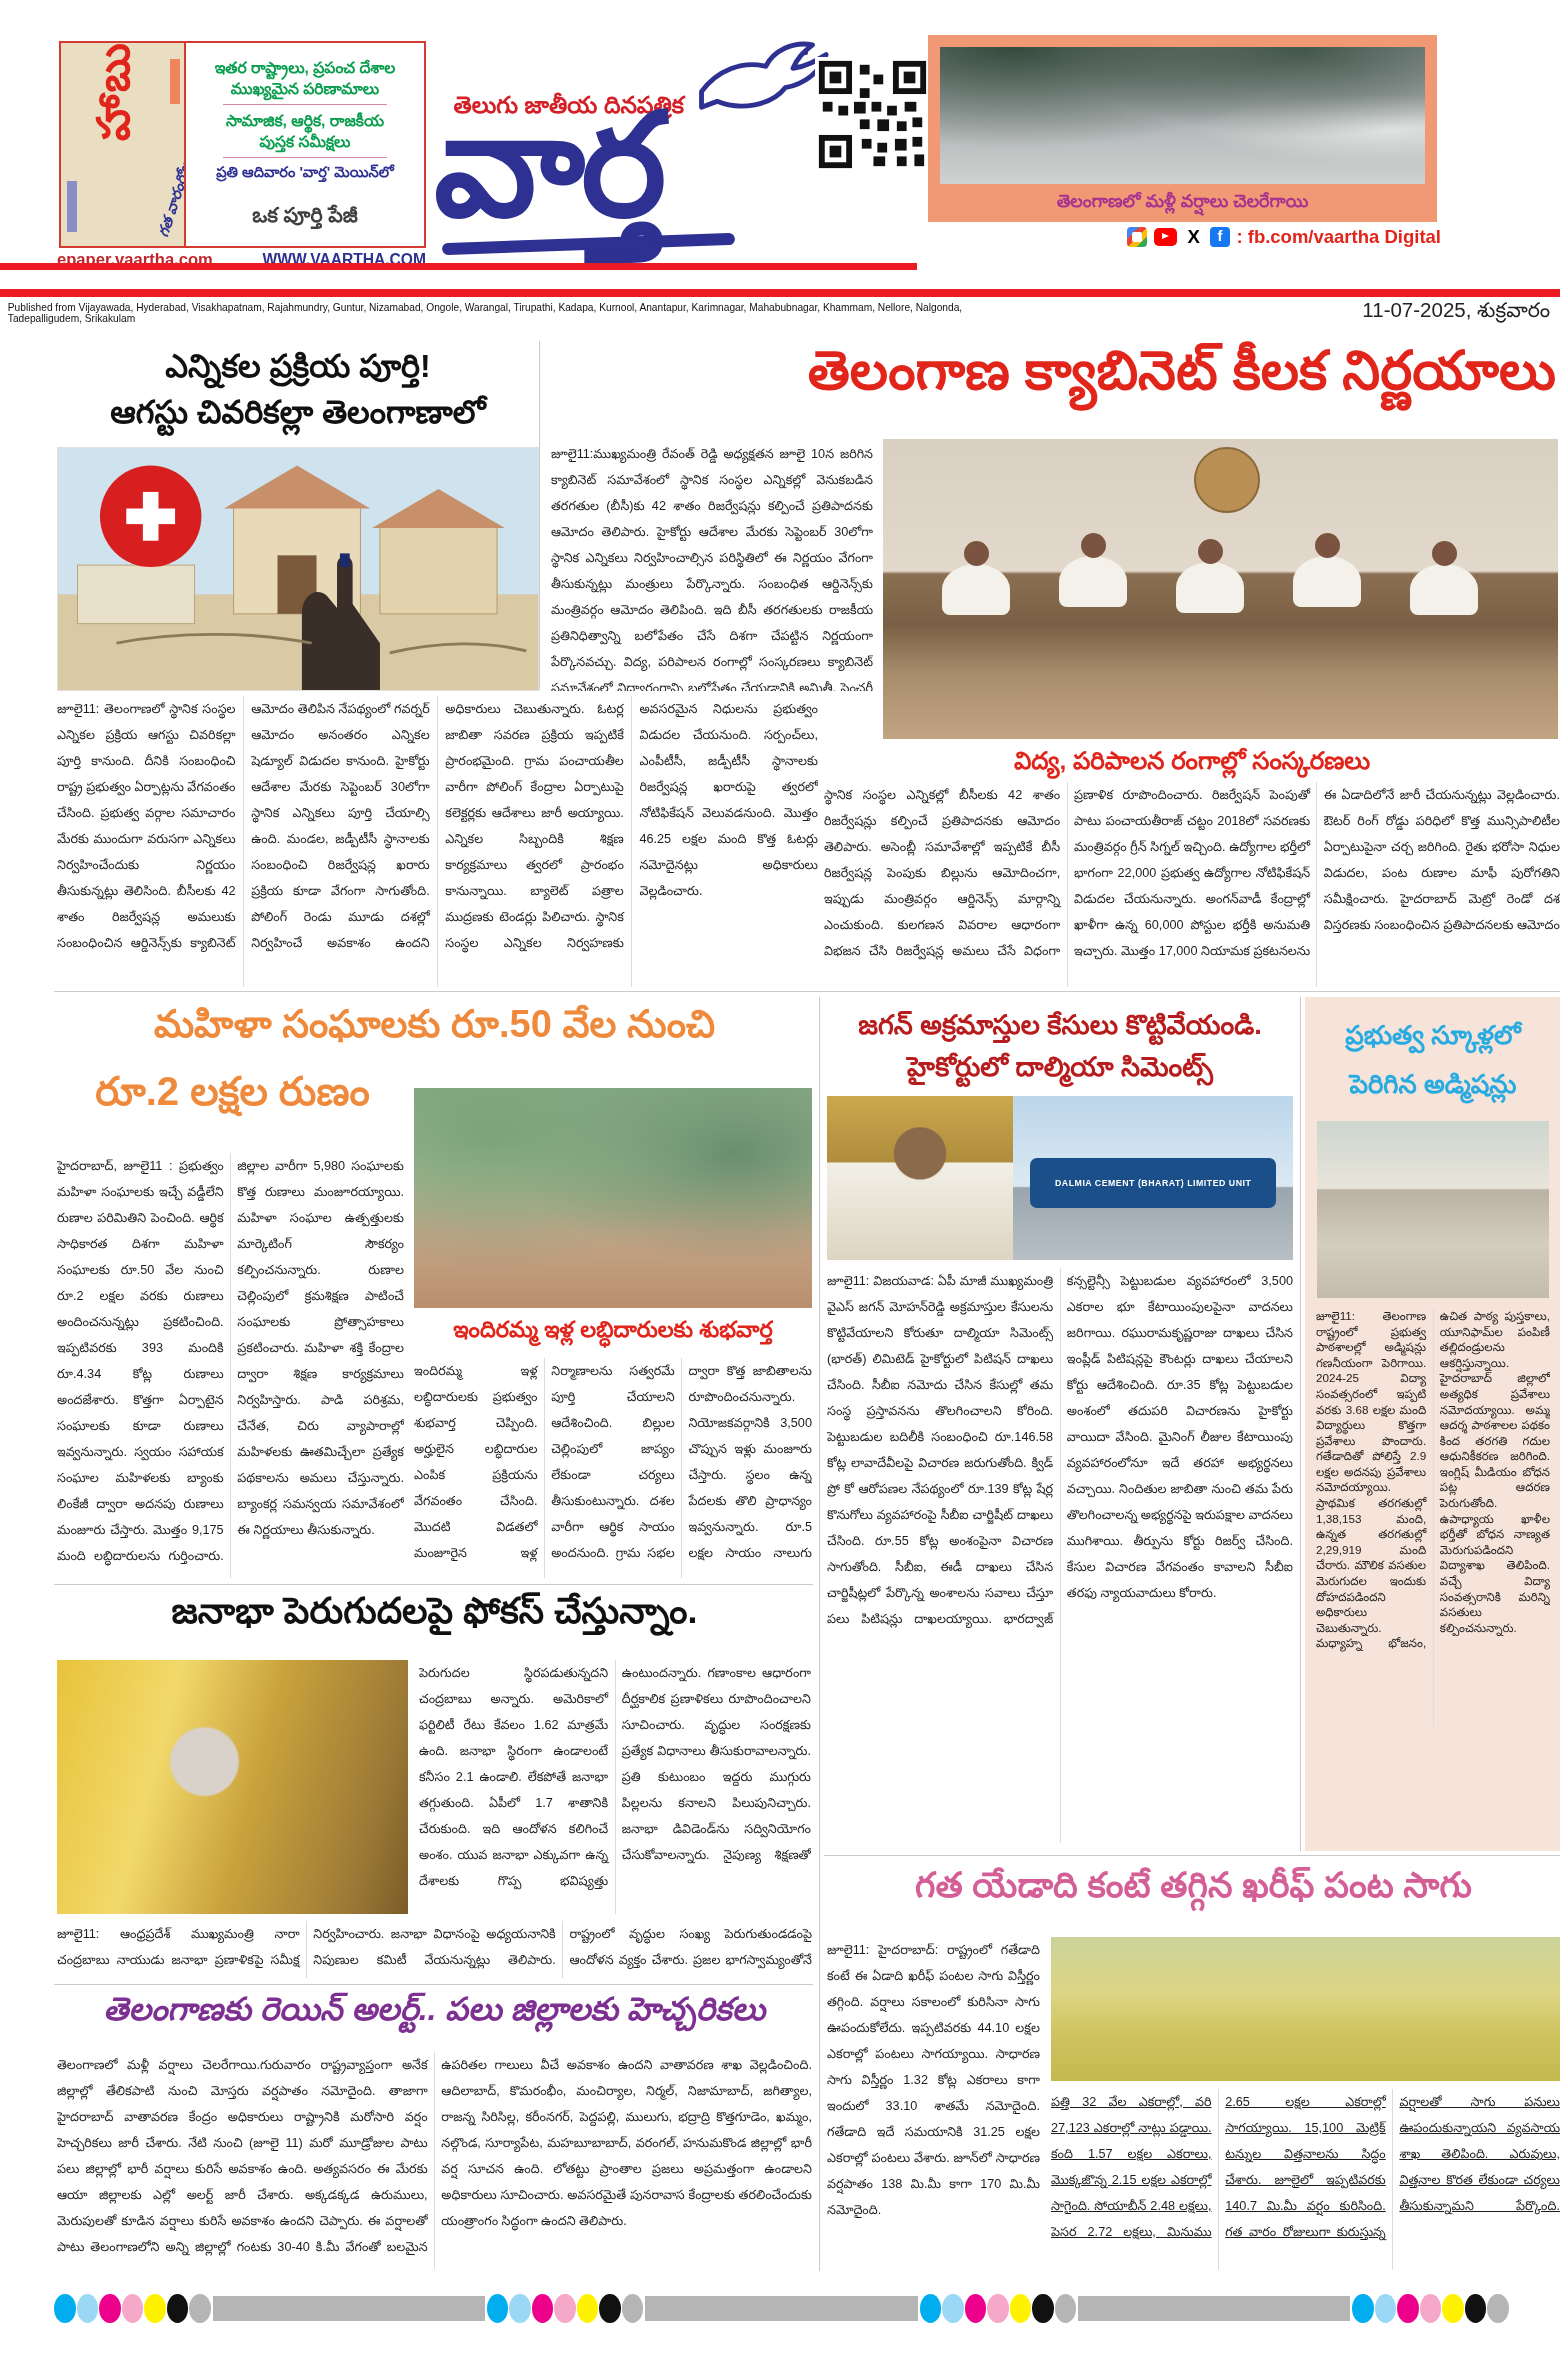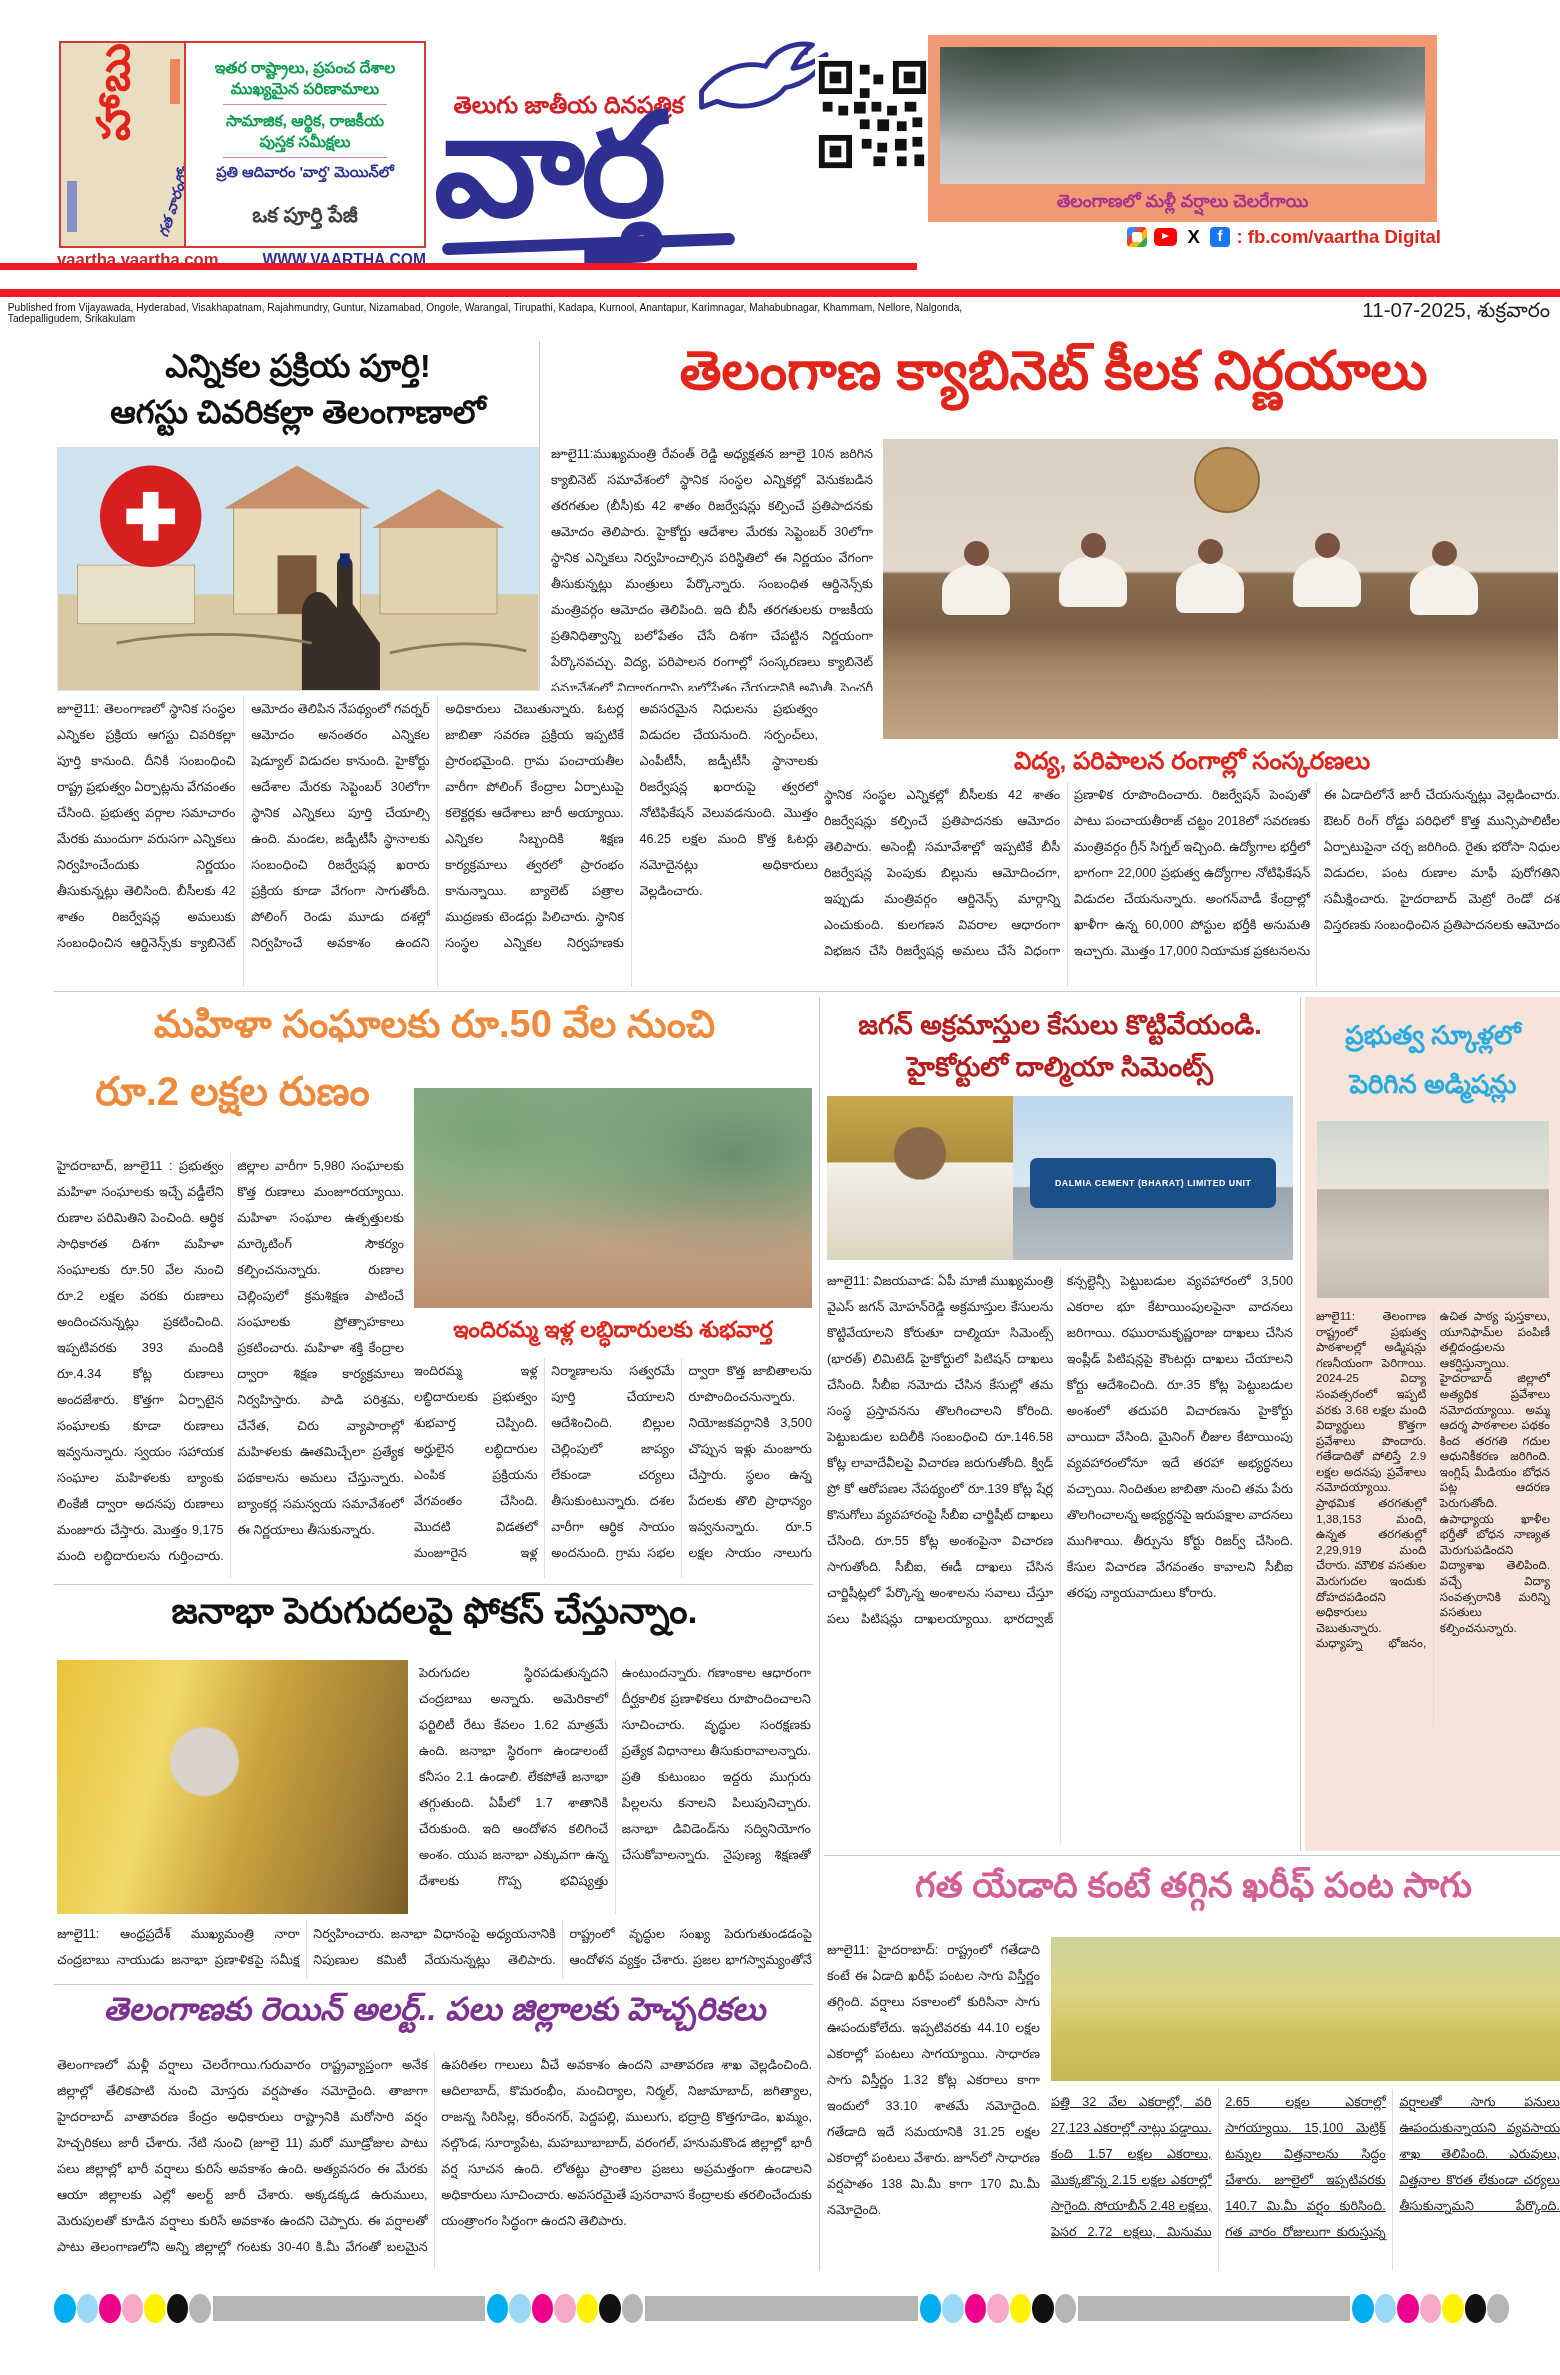"vaartha.vaartha.com" span.url-epaper { text: vaartha.vaartha.com -> epaper.vaartha.com }
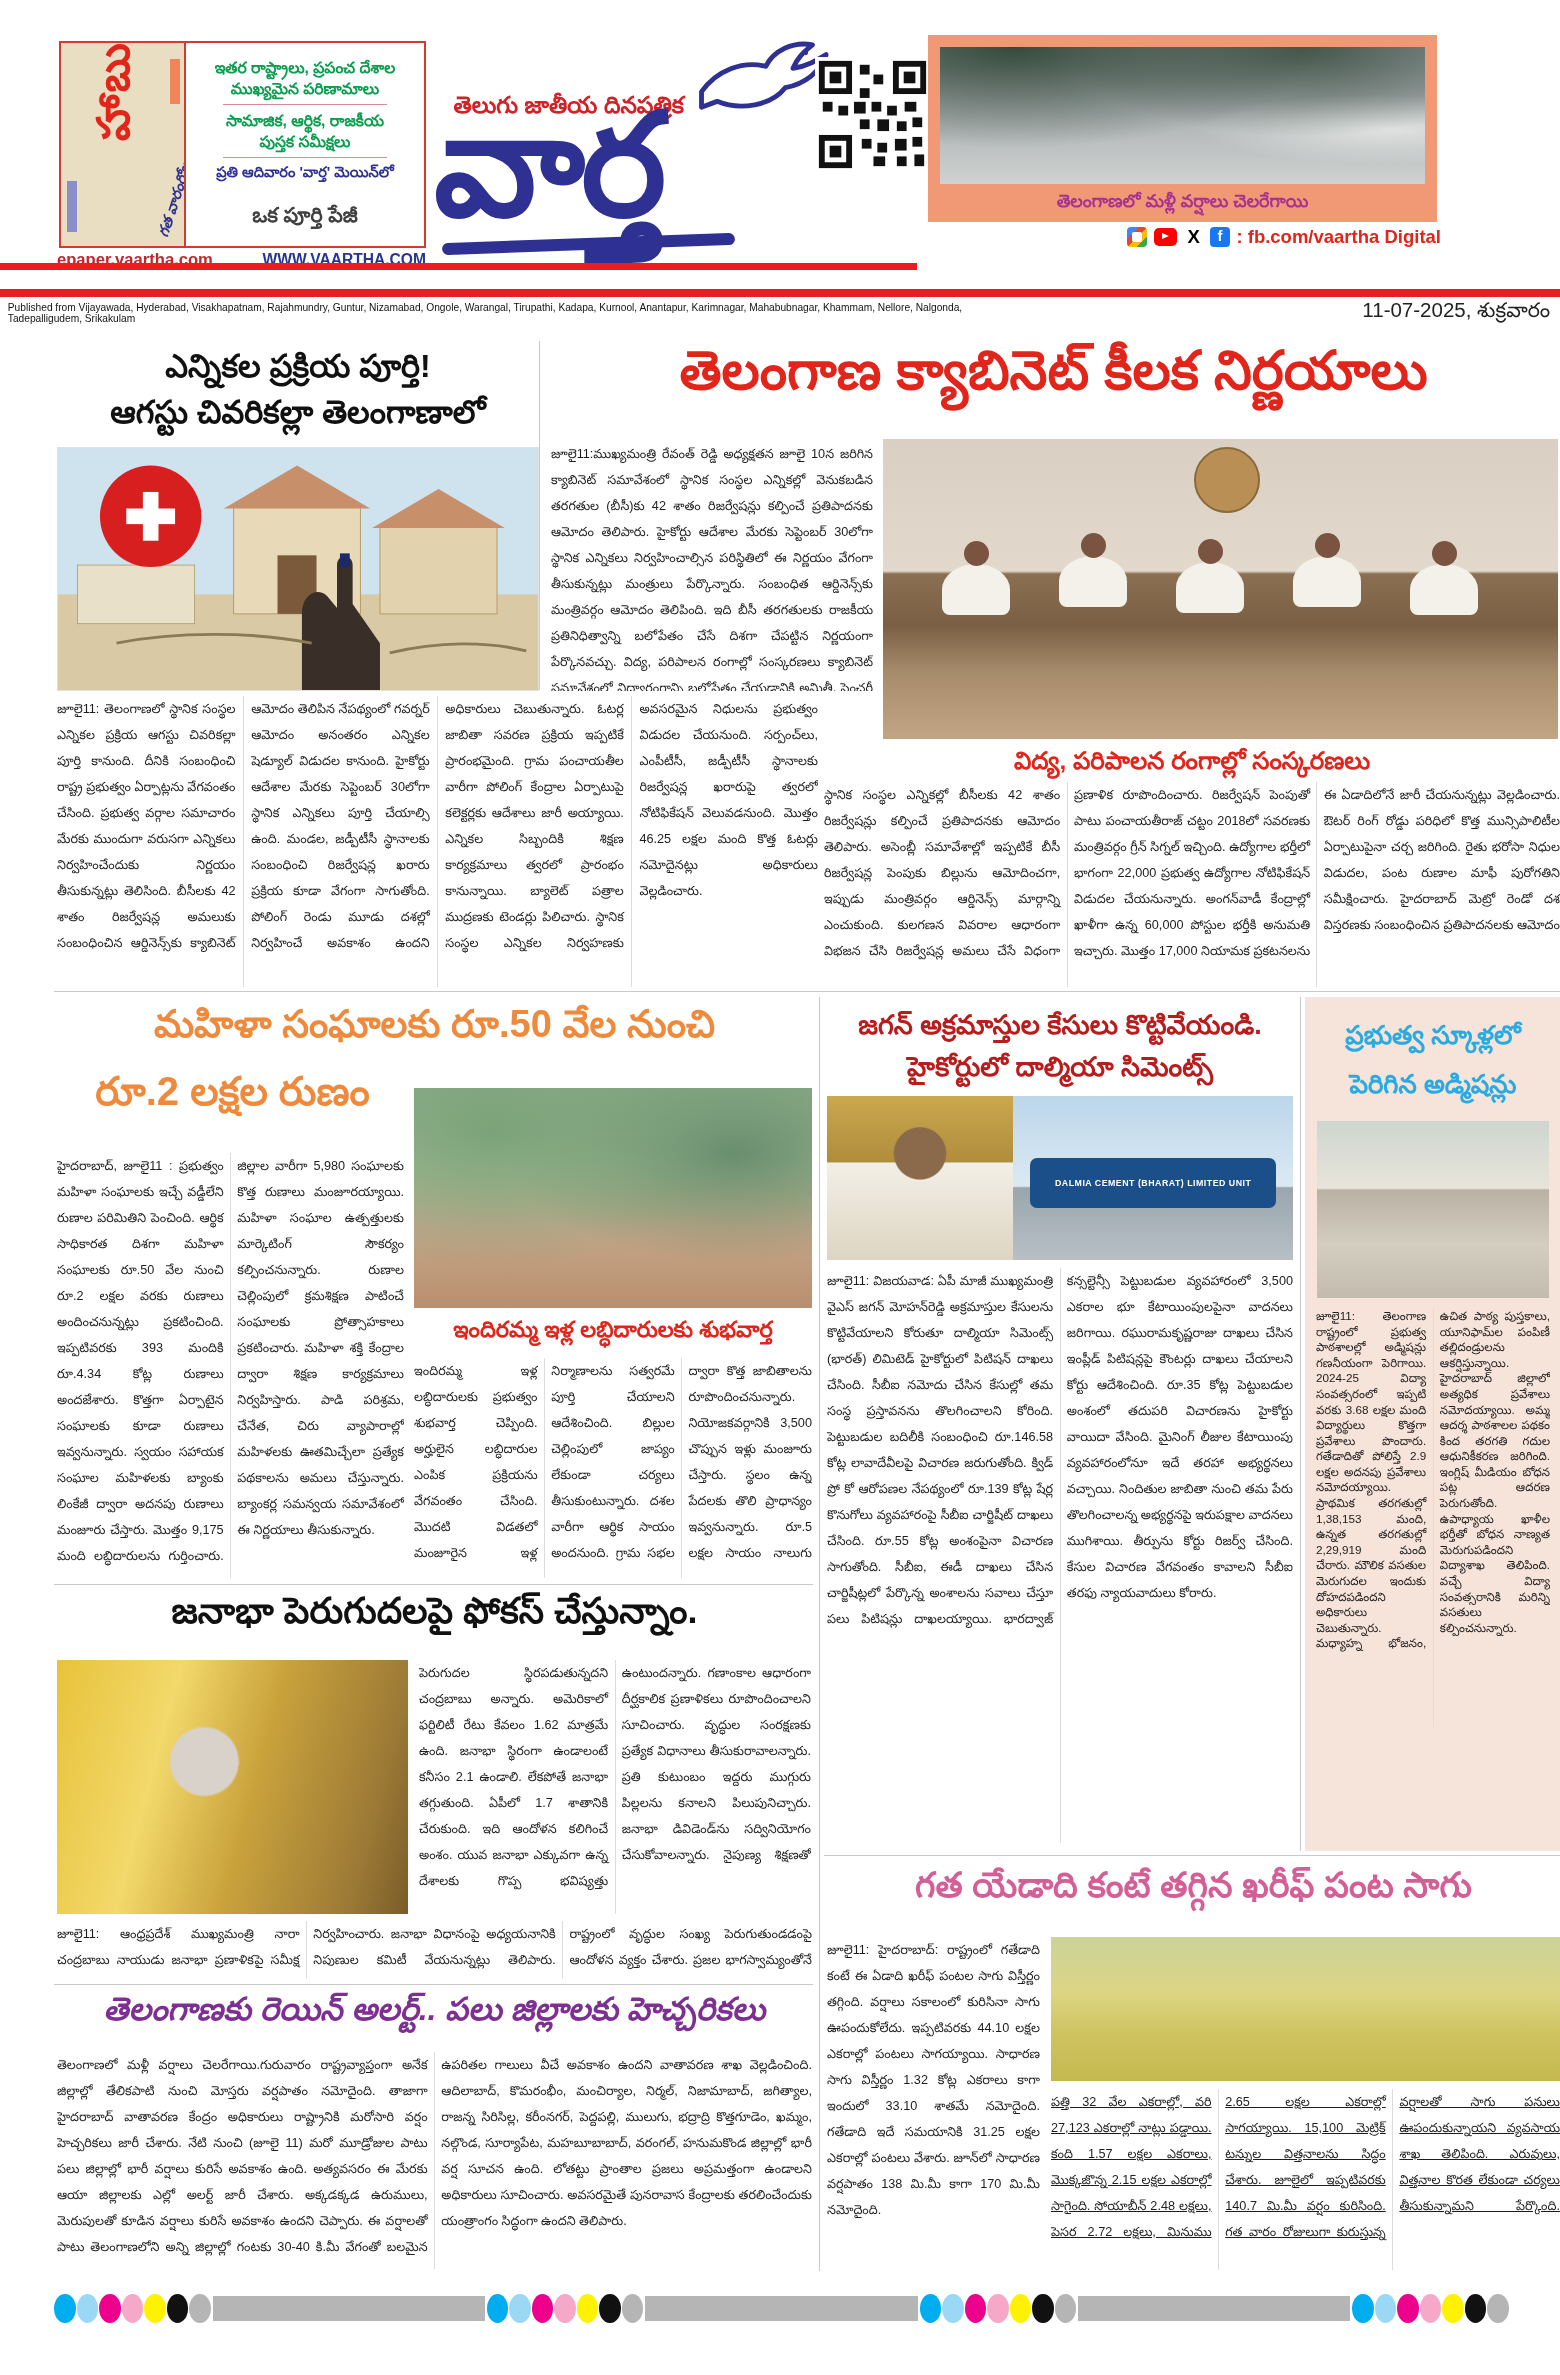"తెలంగాణ క్యాబినెట్ కీలక నిర్ణయాలు" .cabinet-headline { text-align: center -> right }
